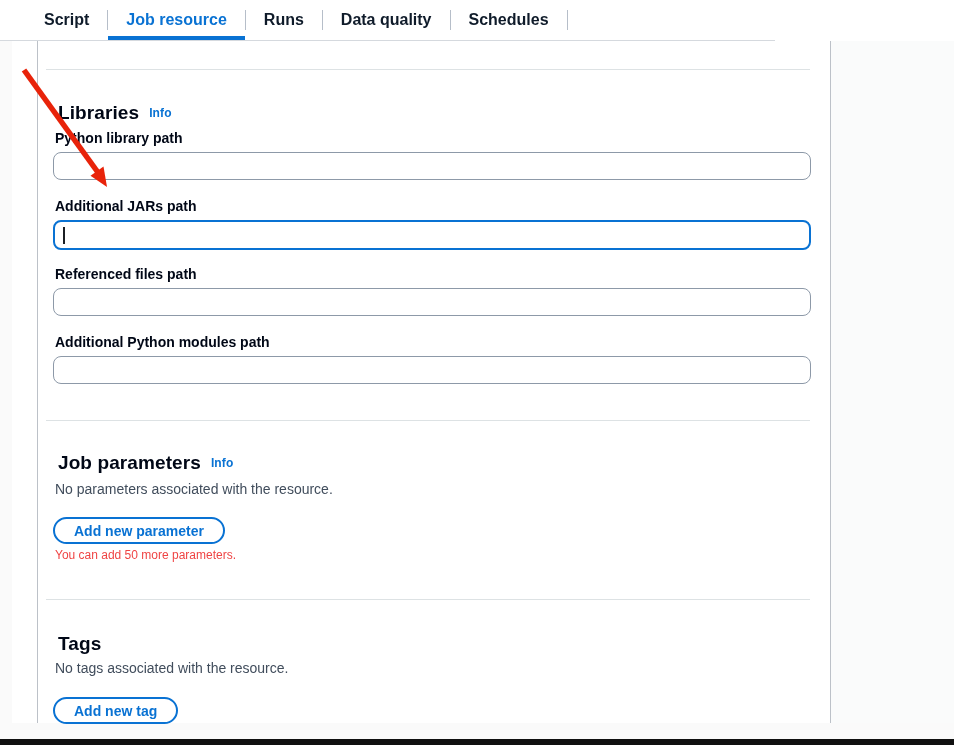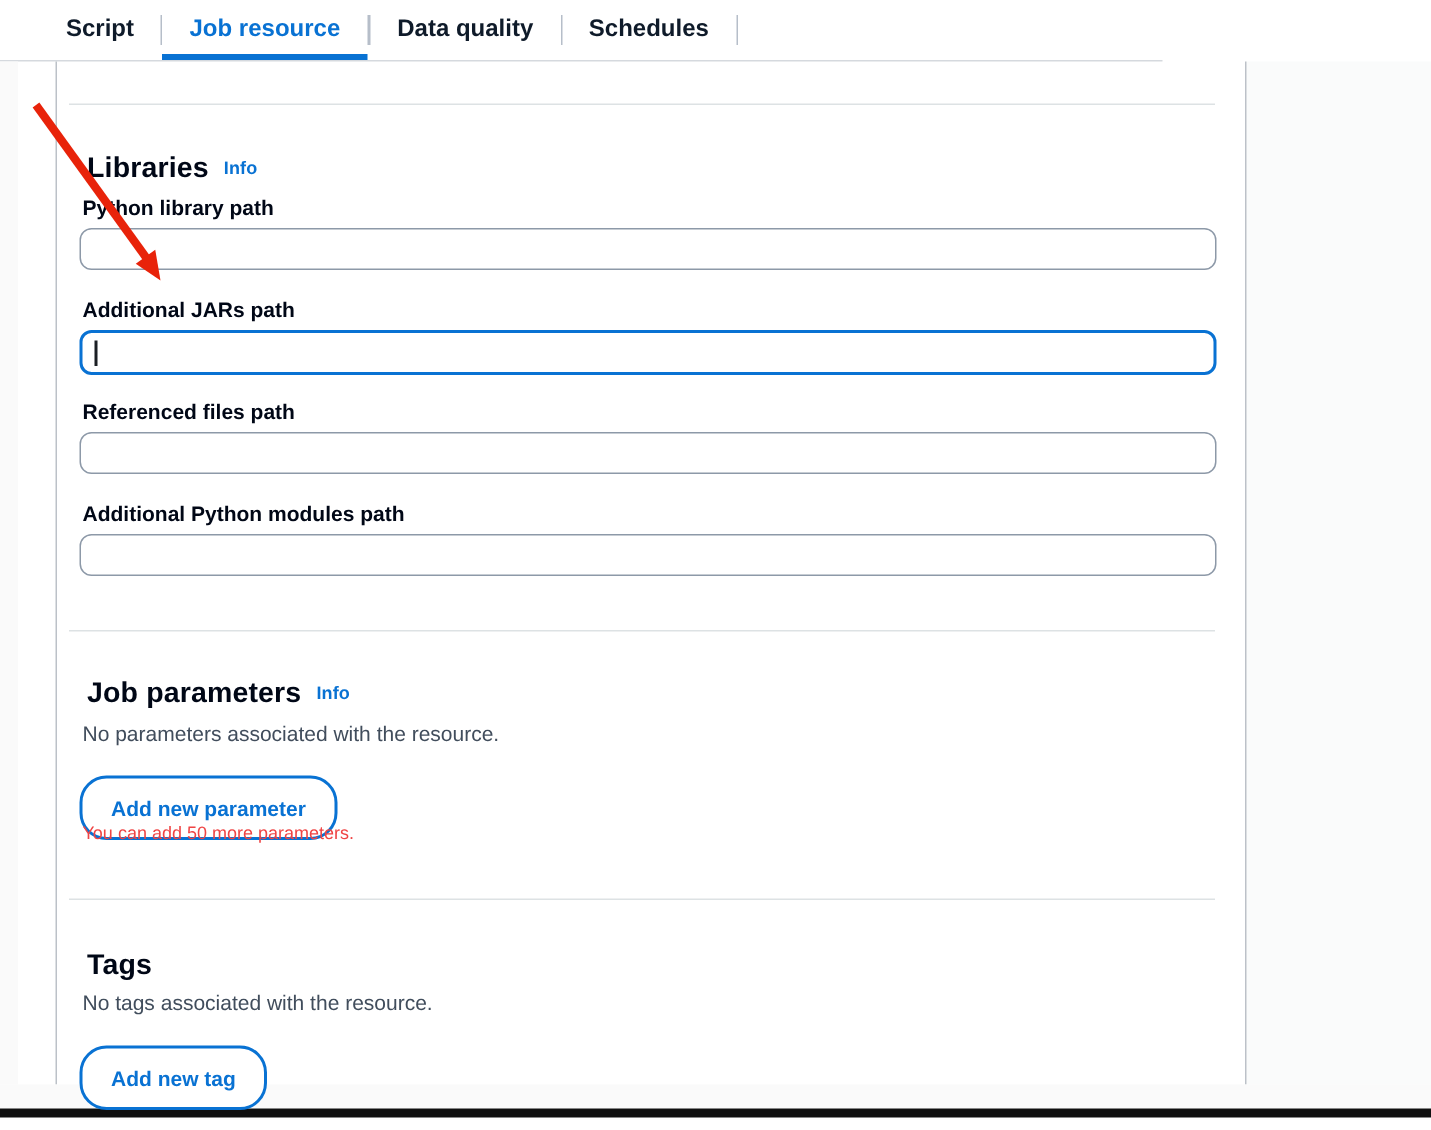"Runs" div.tab { html: none -> <div>Runs</div> }
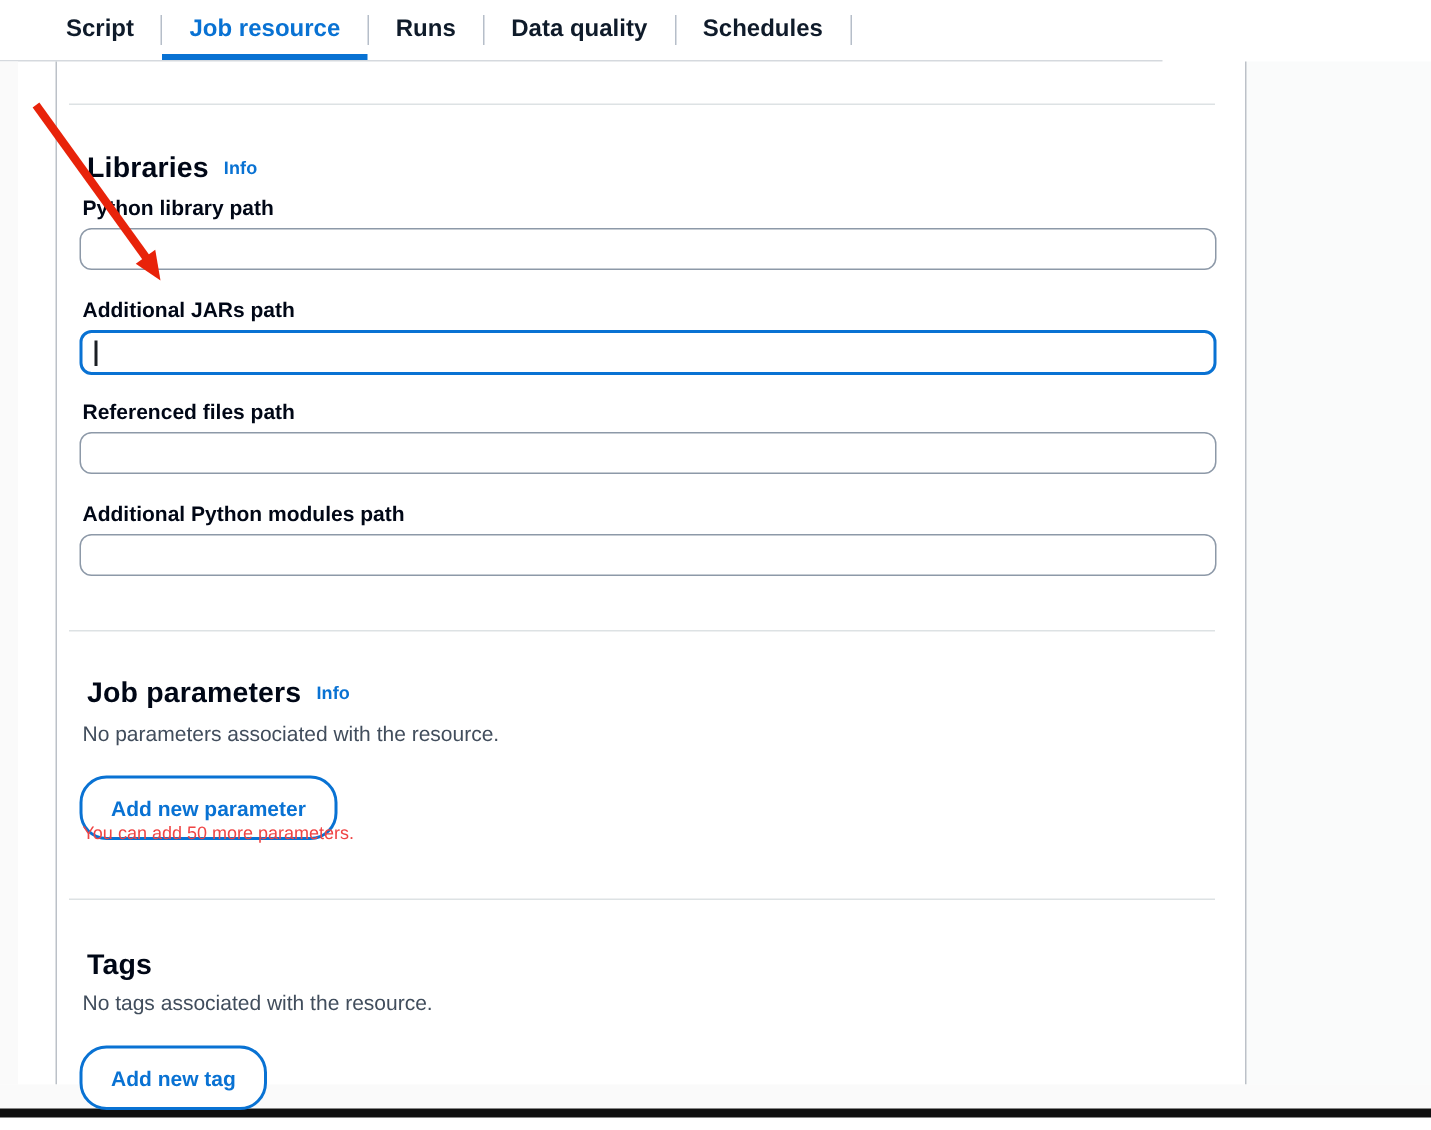"Add new parameter" .pill-button { height: 43px -> 27px }
